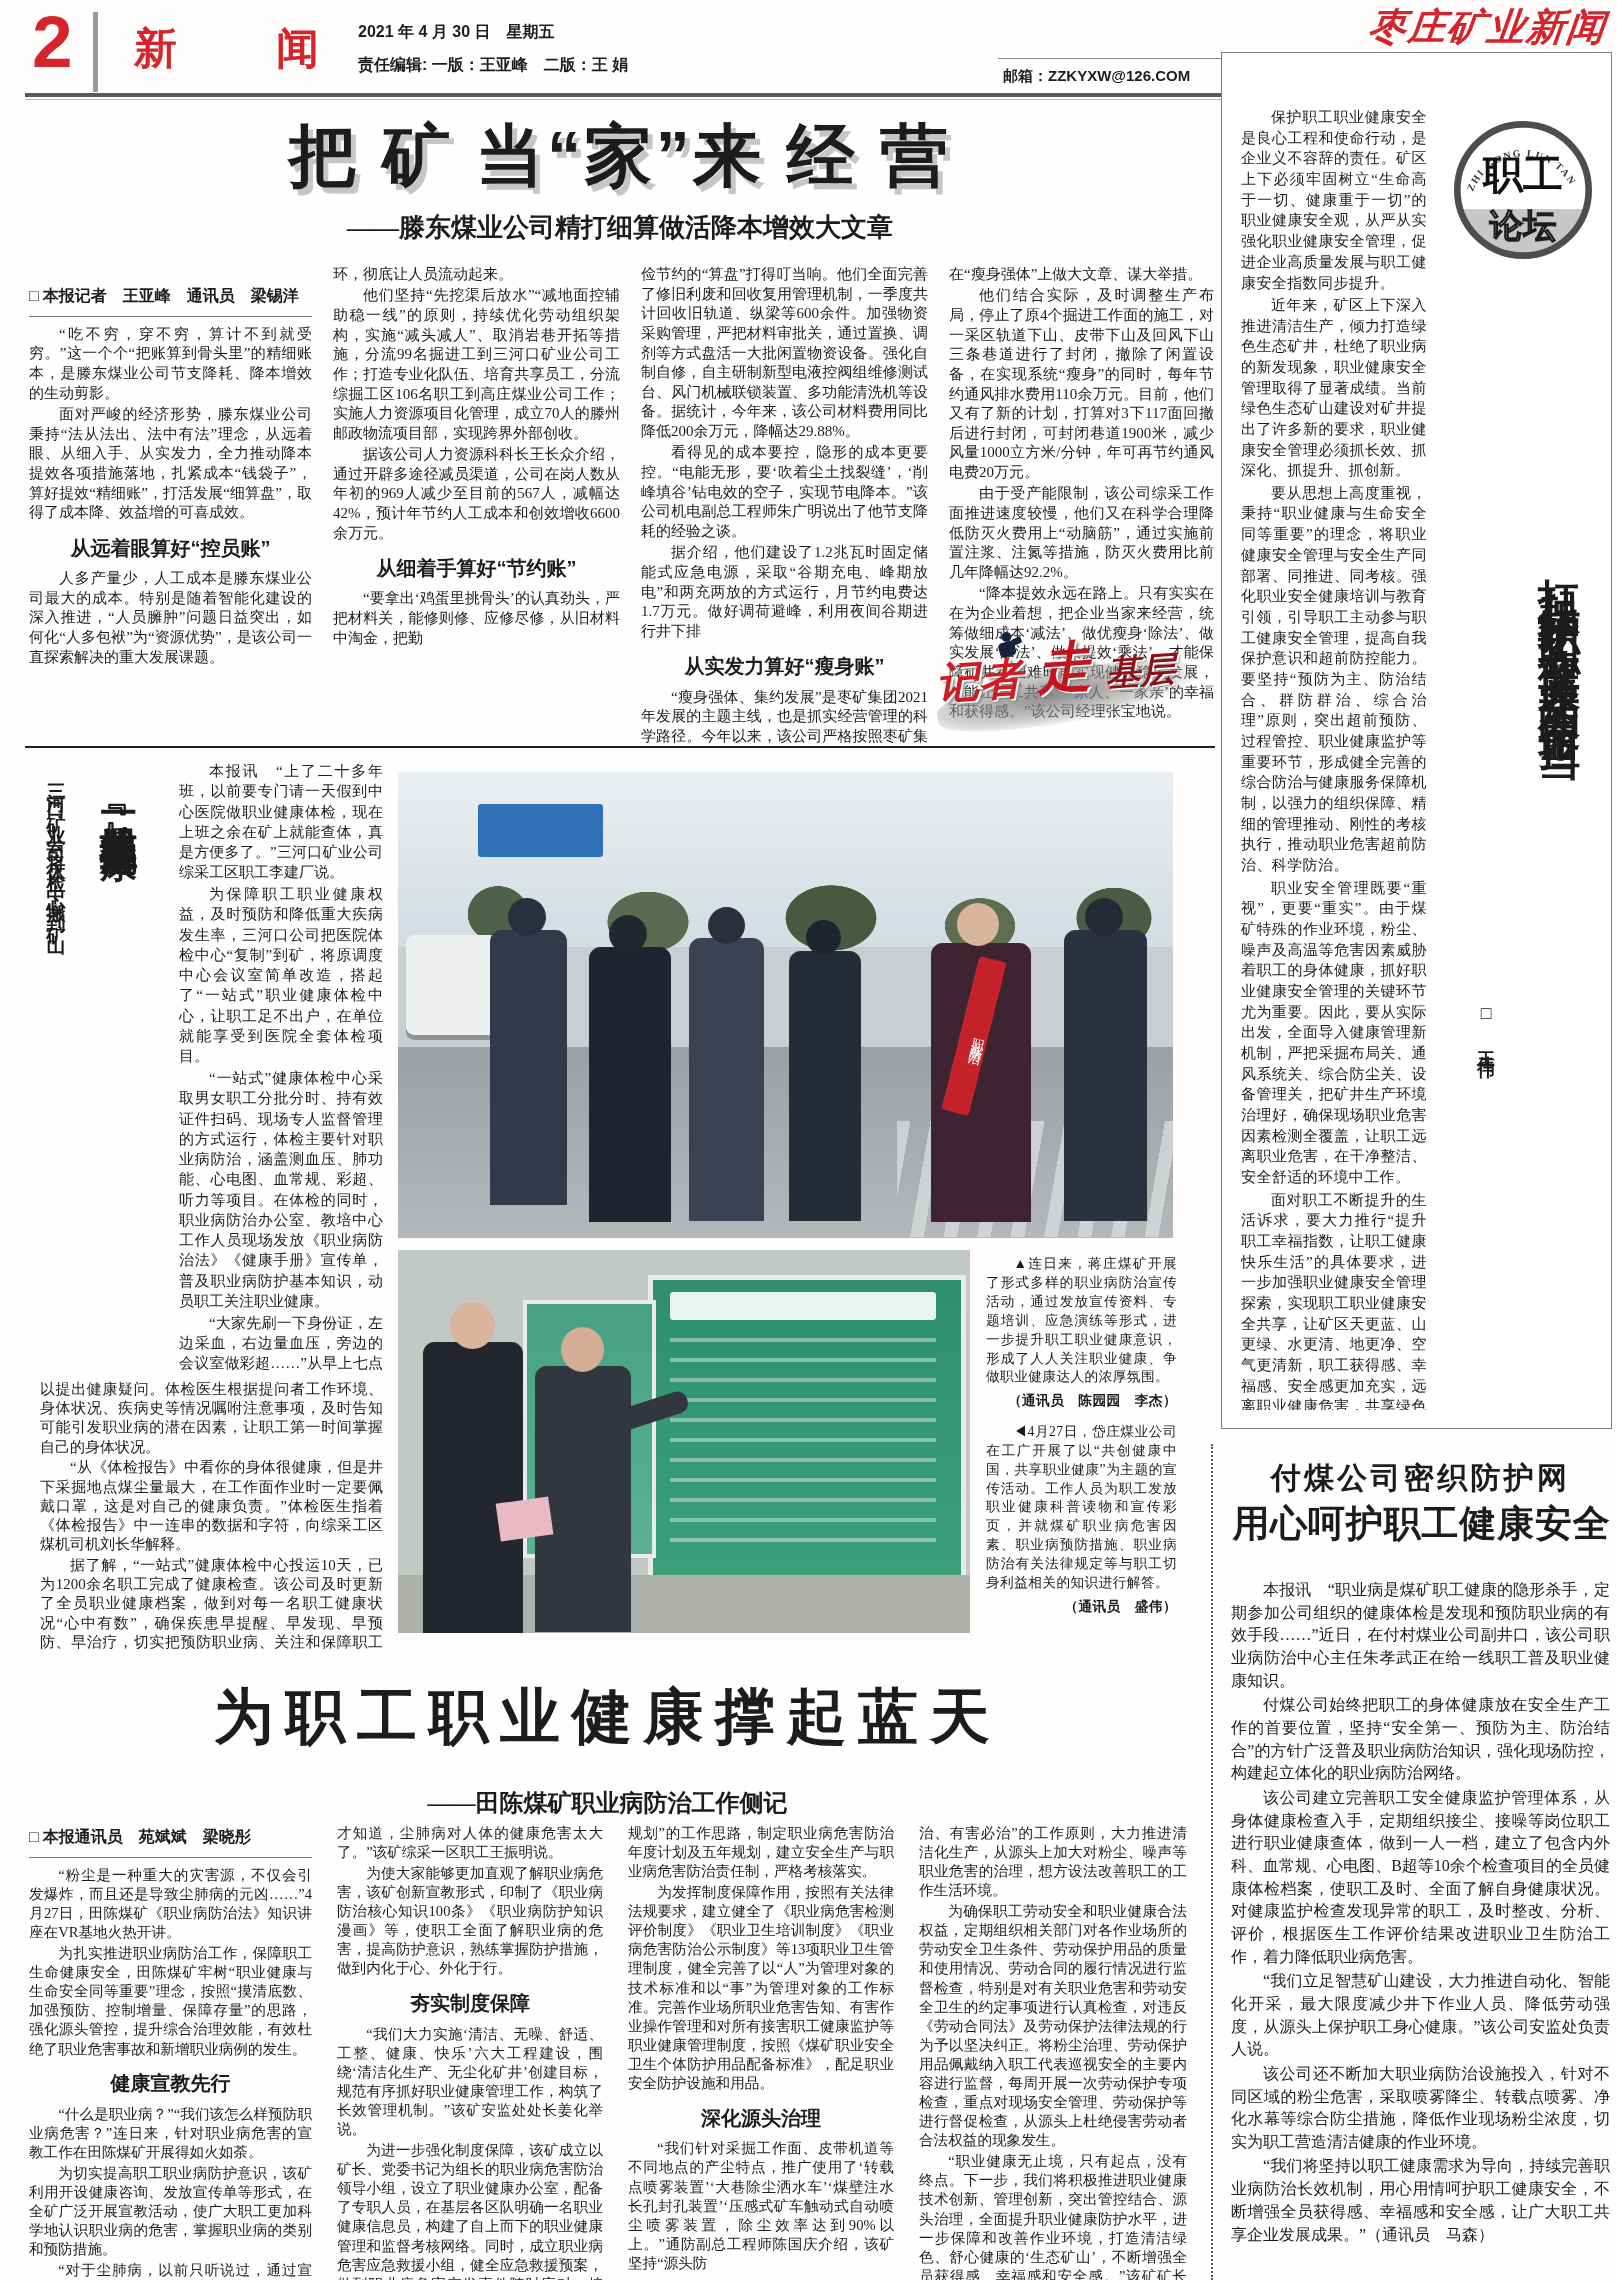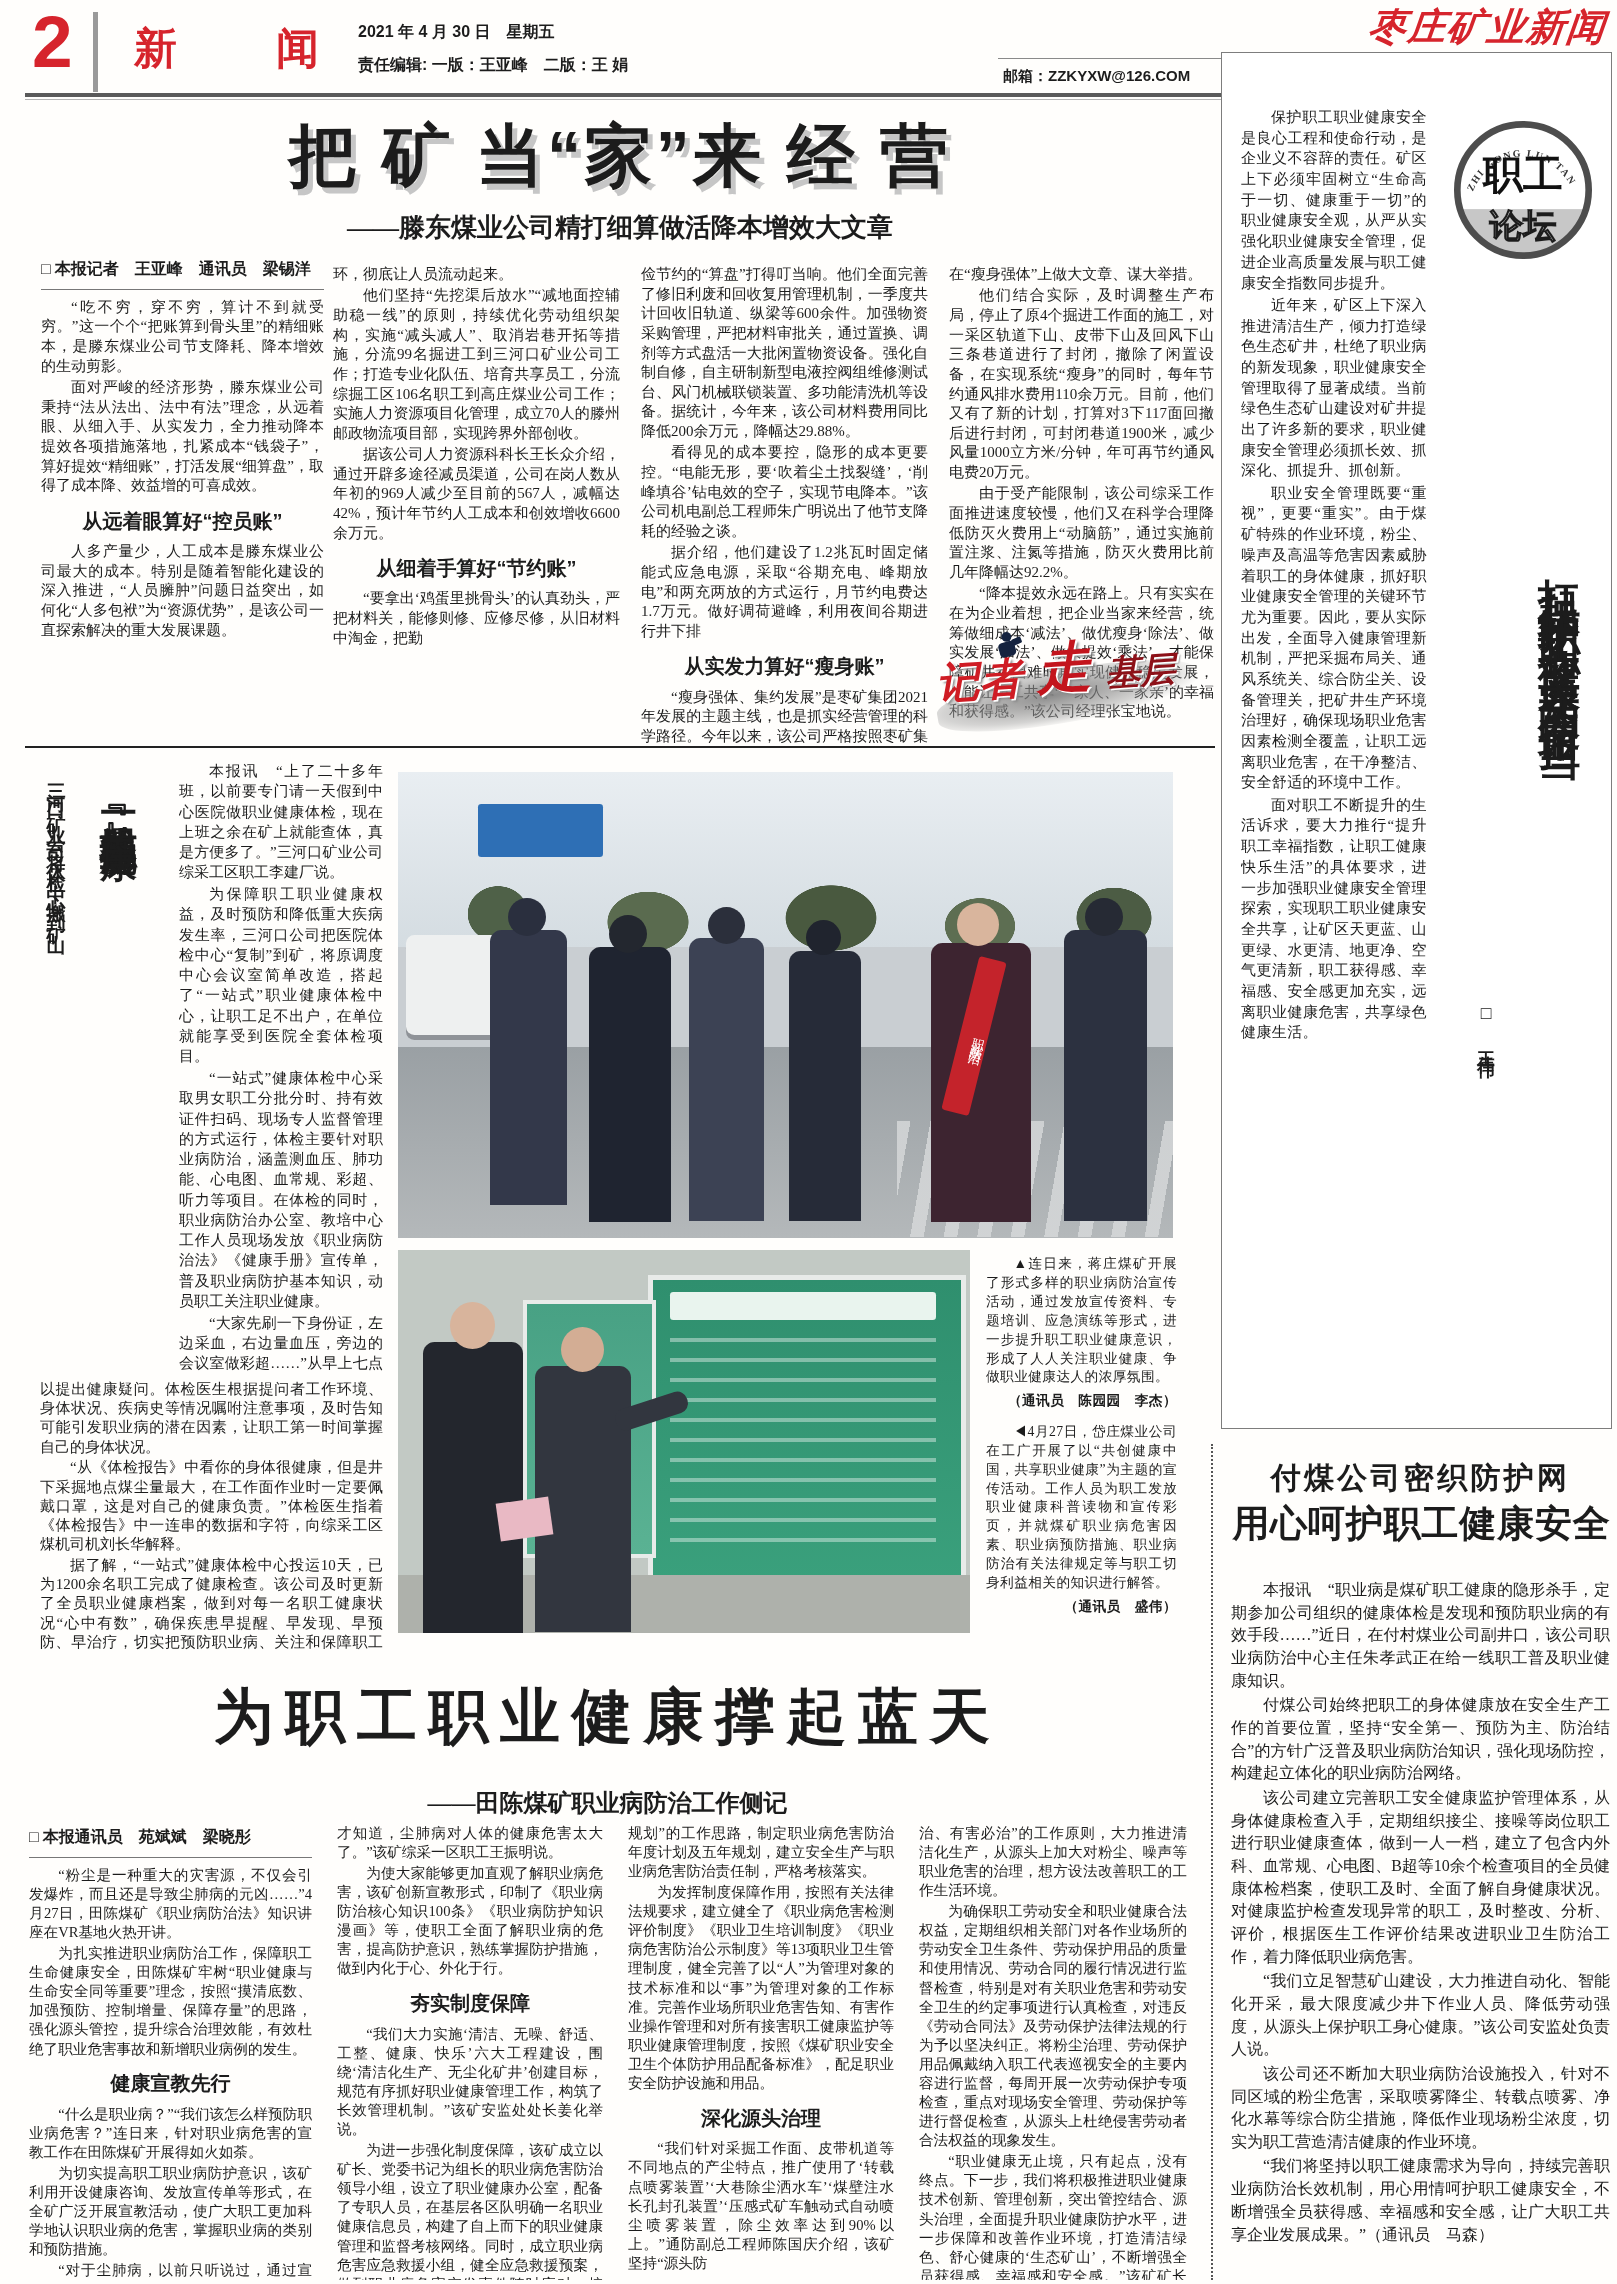"□ 本报记者 王亚峰 通讯员 梁锡洋" div.colbox { margin-left: 12px -> none; top: 256px -> 283px }
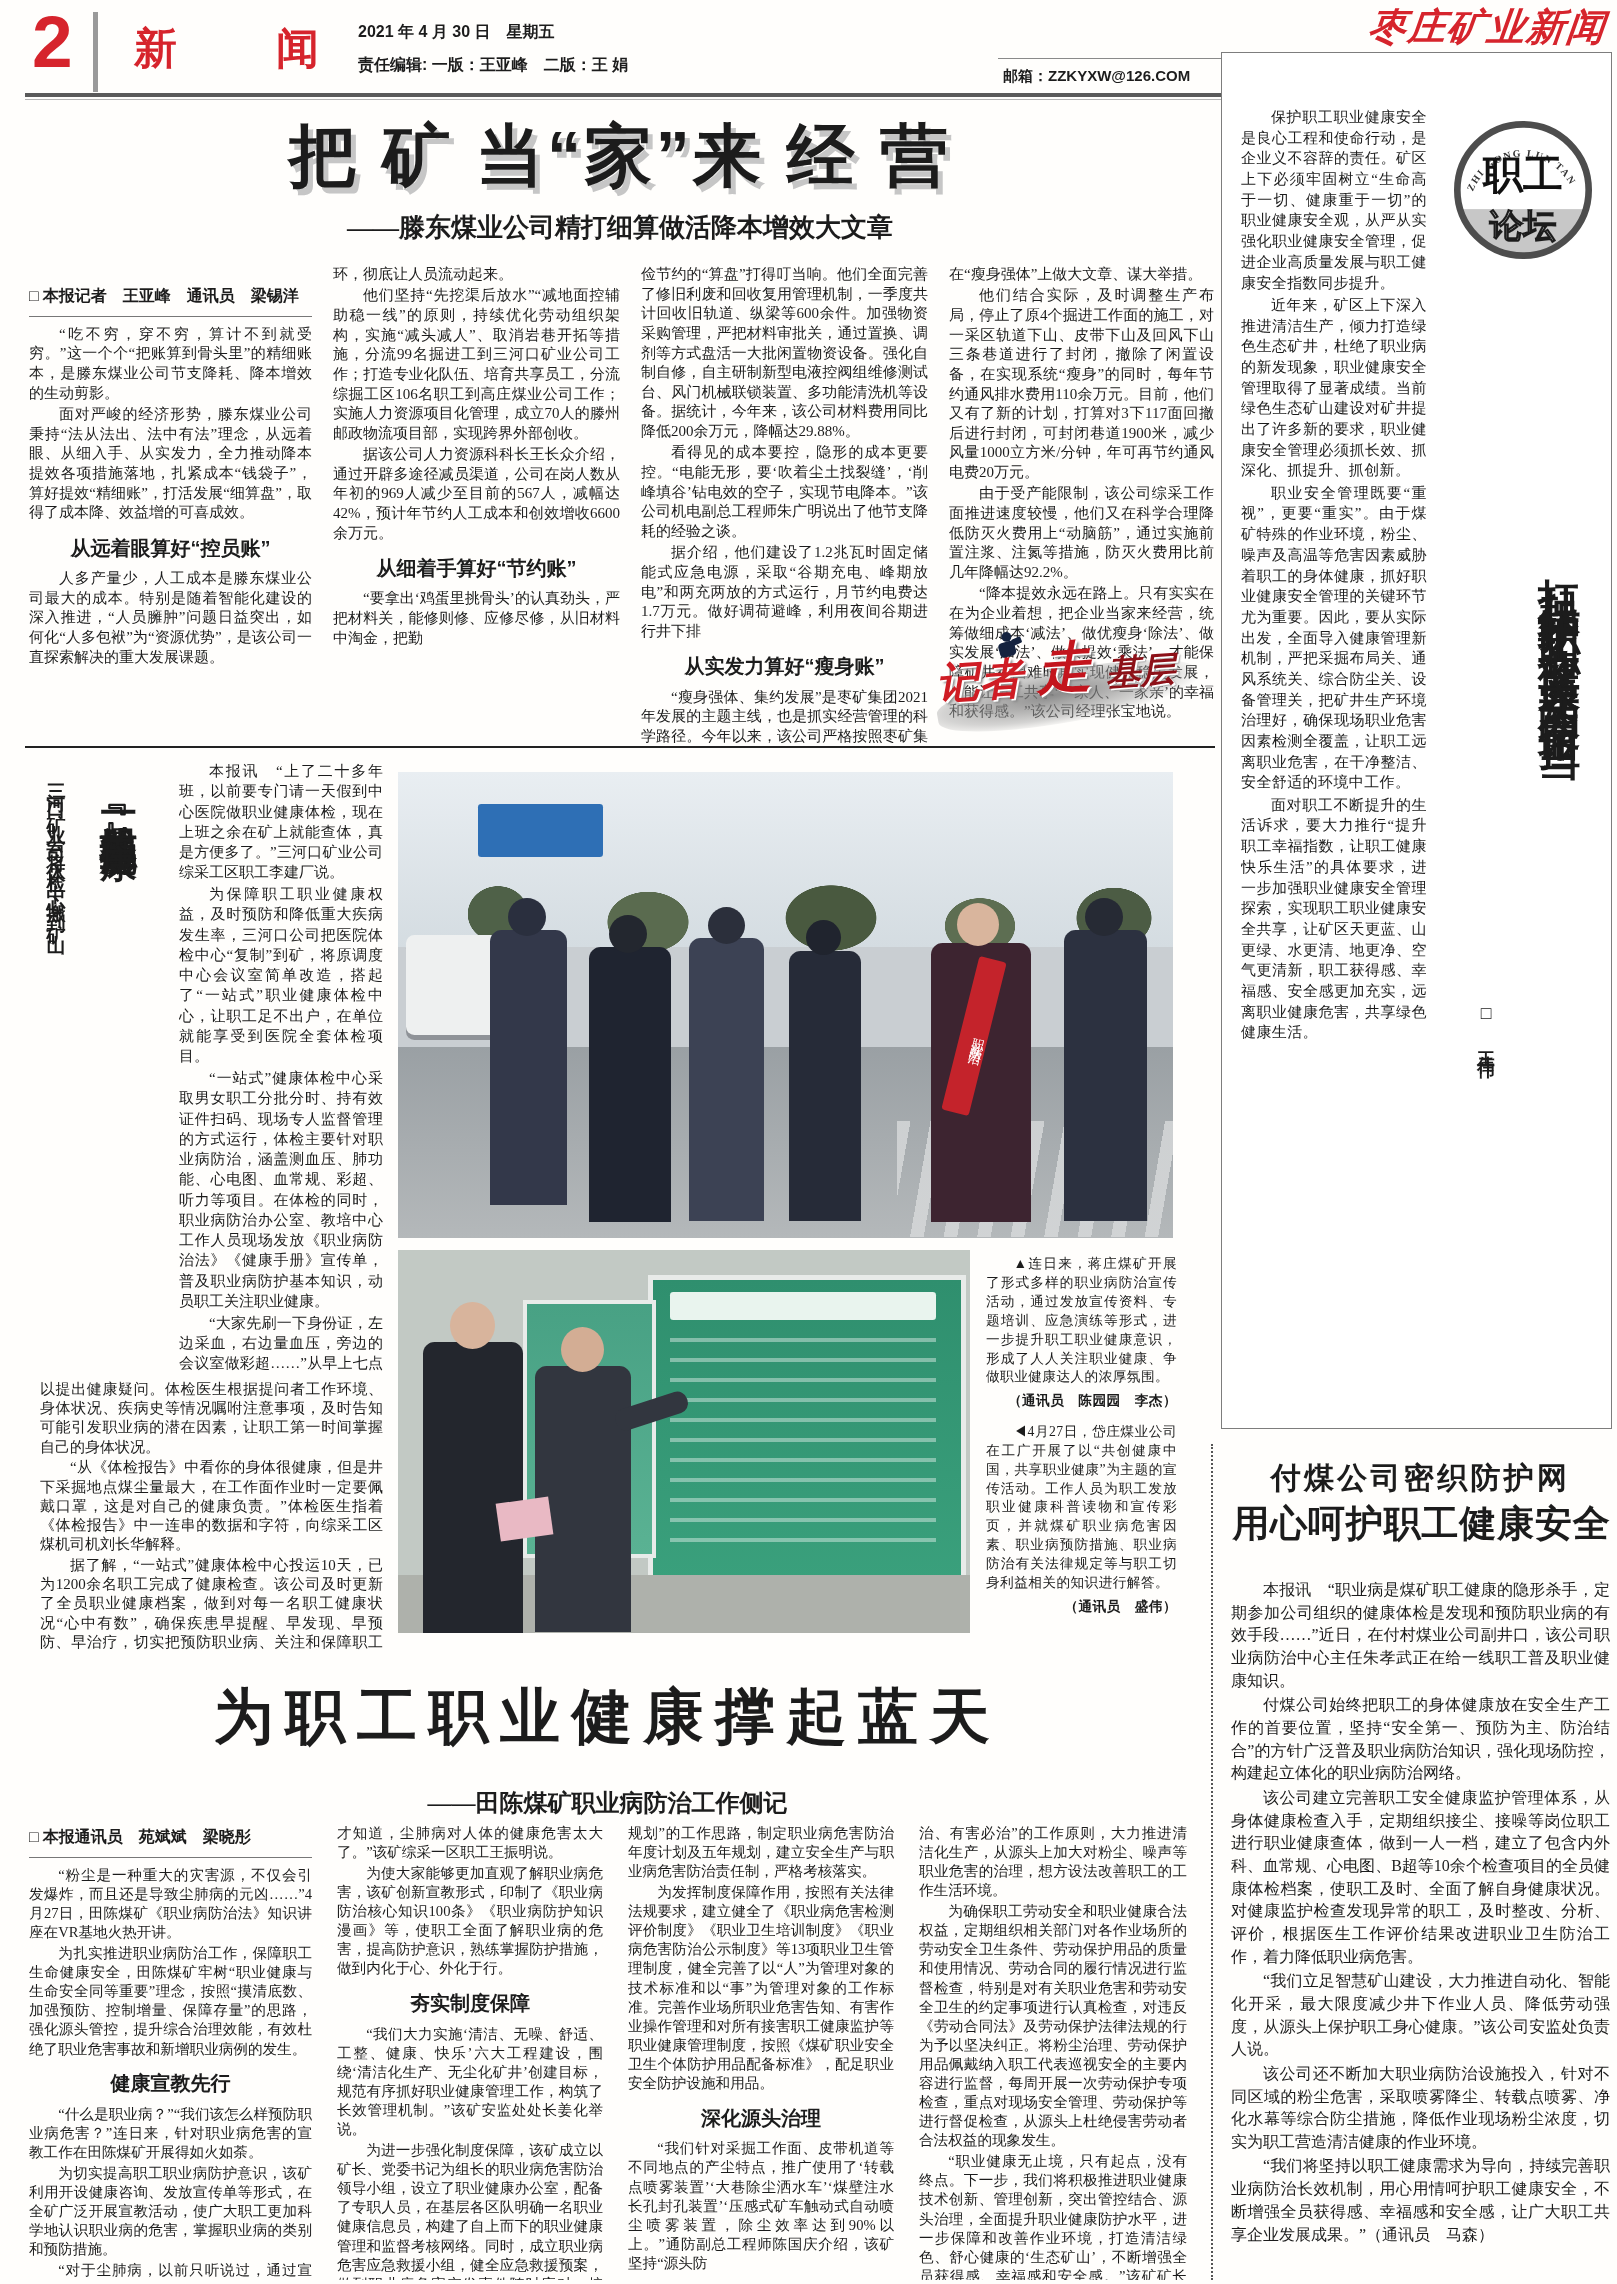"要从思想上高度重视，秉持“职业健康与生命安全同等重要”的理念，将职业健康安全管理" div.para { html: none -> <div>要从思想上高度重视，秉持“职业健康与生命安全同等重要”的理念，将职业健康安全管理与安全生产同部署、同推进、同考核。强化职业安全健康培训与教育引领，引导职工主动参与职工健康安全管理，提高自我保护意识和超前防控能力。要坚持“预防为主、防治结合、群防群治、综合治理”原则，突出超前预防、过程管控、职业健康监护等重要环节，形成健全完善的综合防治与健康服务保障机制，以强力的组织保障、精细的管理推动、刚性的考核执行，推动职业危害超前防治、科学防治。</div> }
